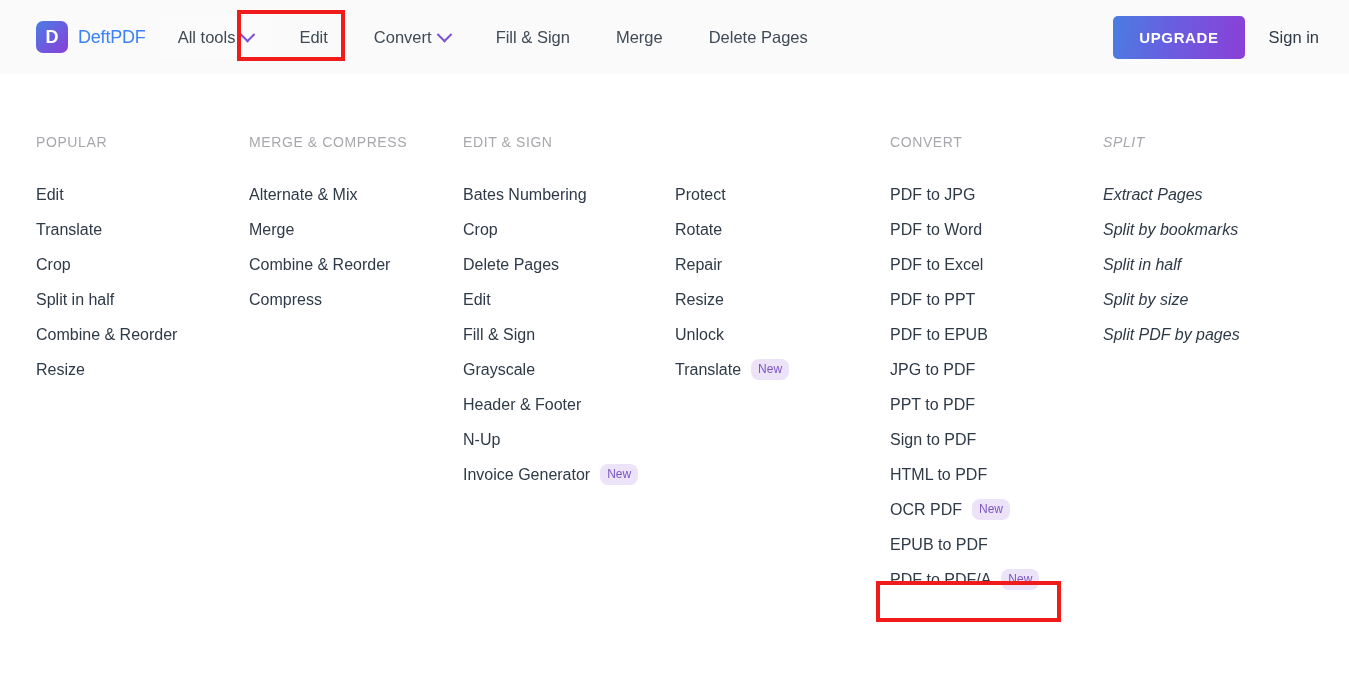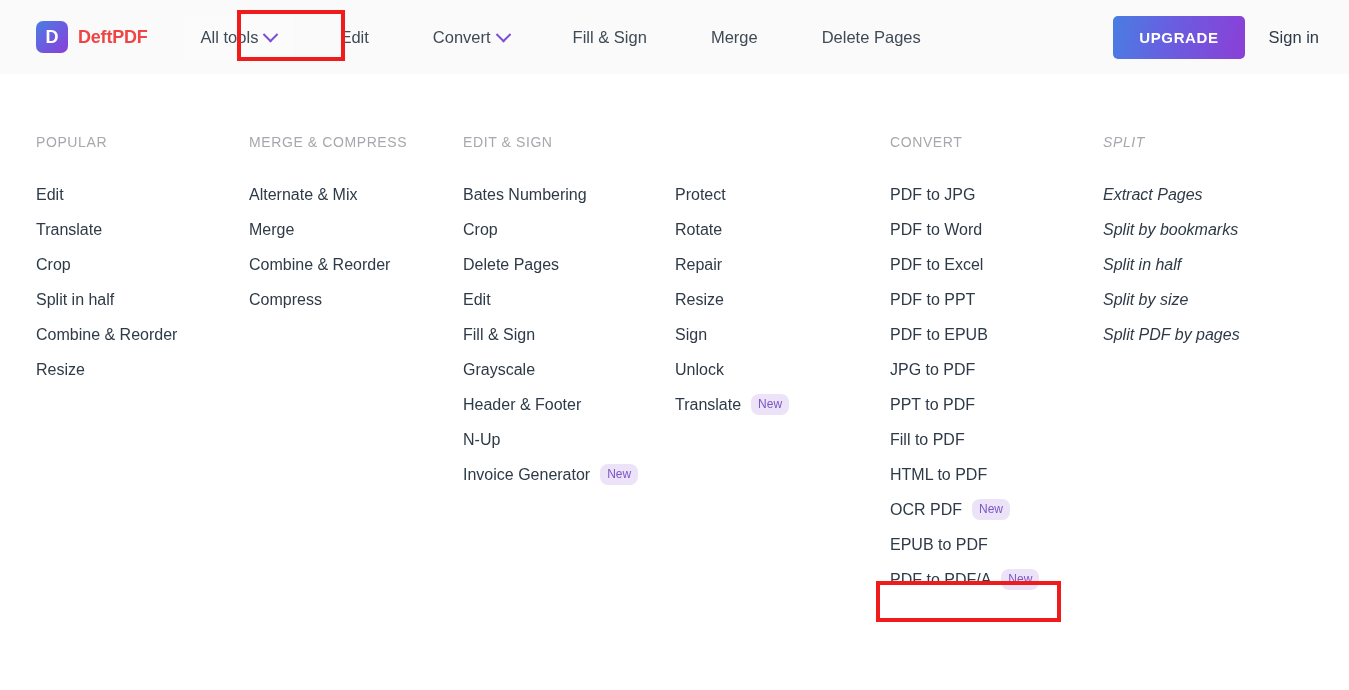"DeftPDF" .brand-name { color: #ef4444 -> #3b82f6; font-weight: bold -> normal }
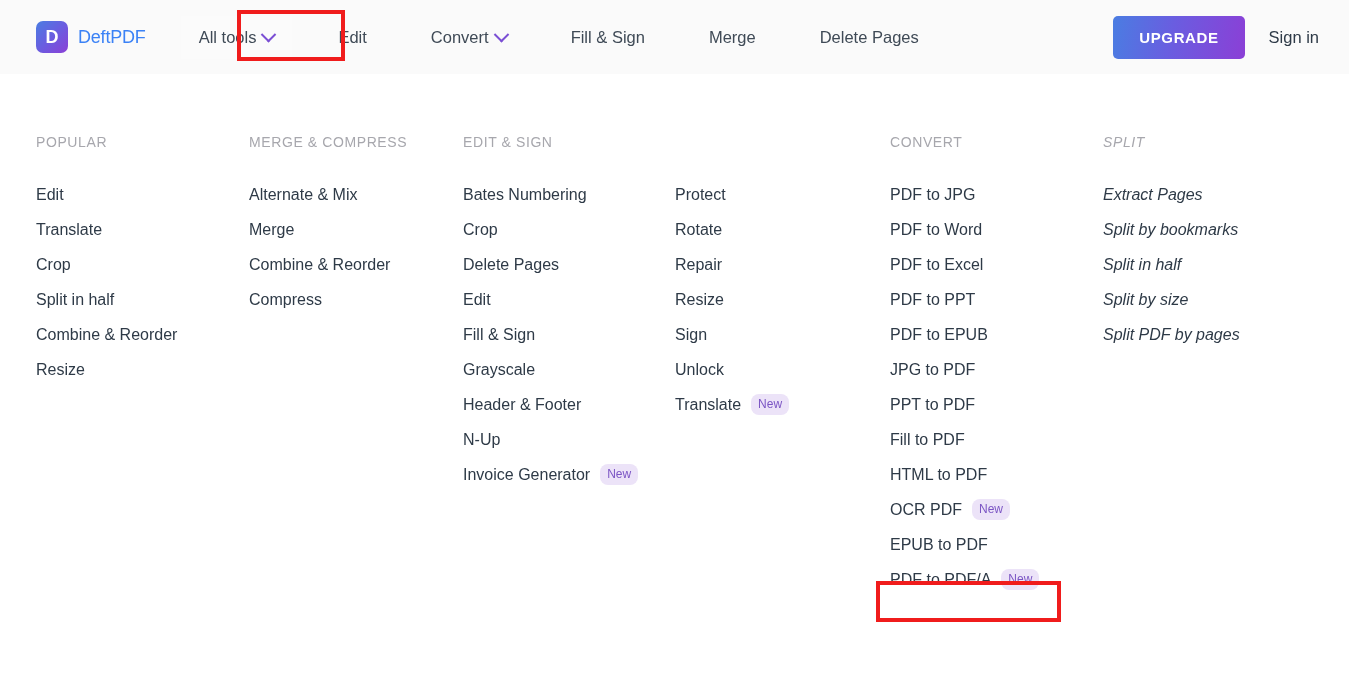"All tools" .nav { gap: 18px -> 0px; margin-left: 53px -> 32px }
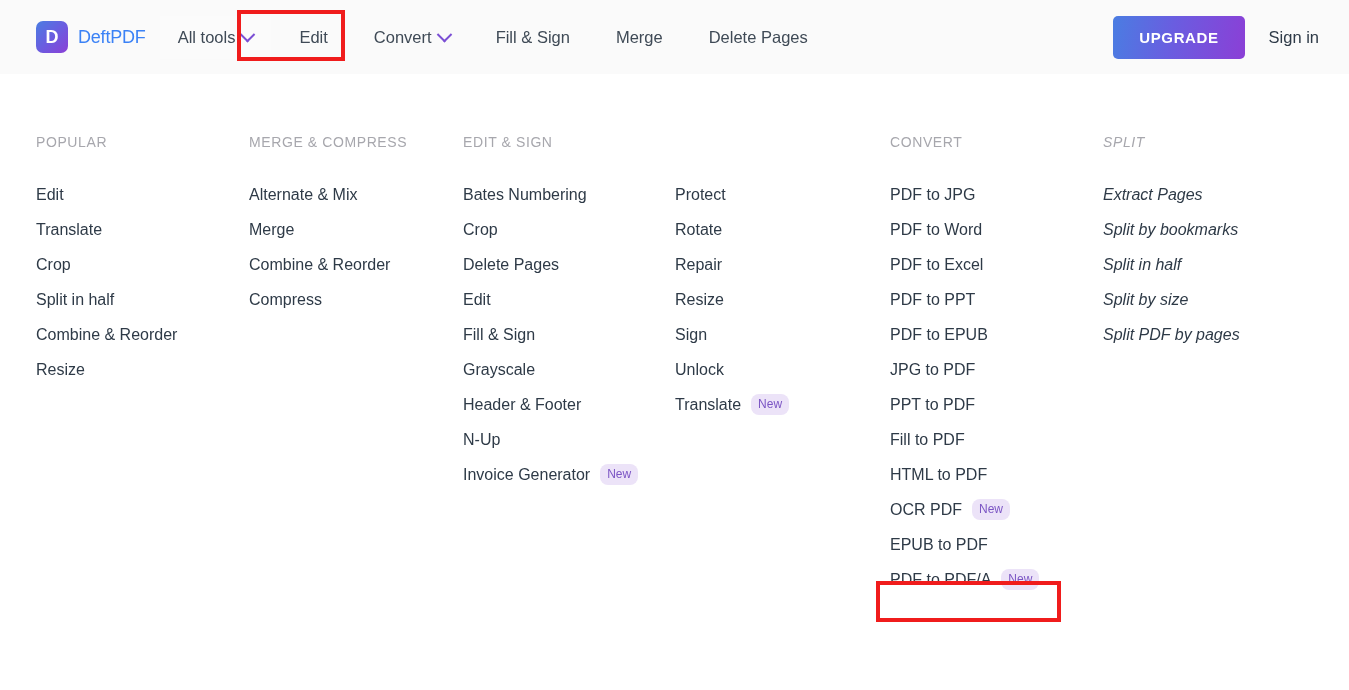"Sign" div.tool { html: <div> <span>Sign</span> </div> -> none }
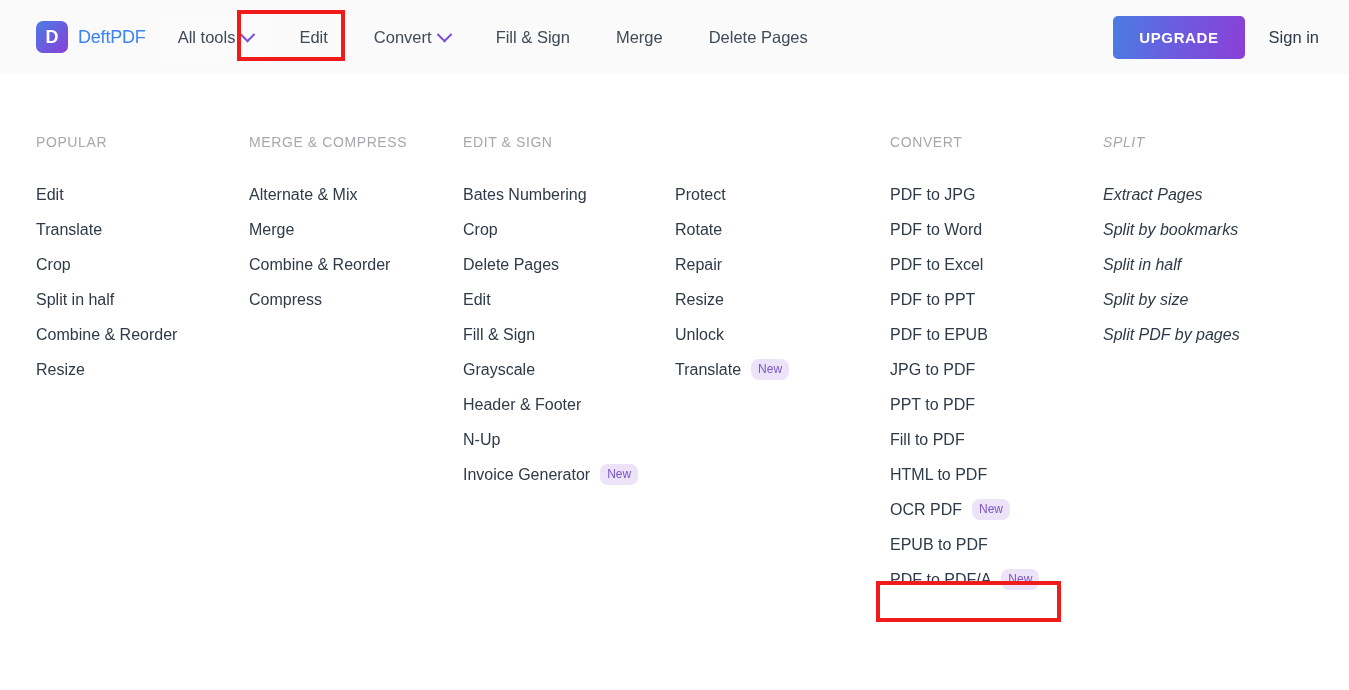"Fill to PDF" span { text: Fill -> Sign }
